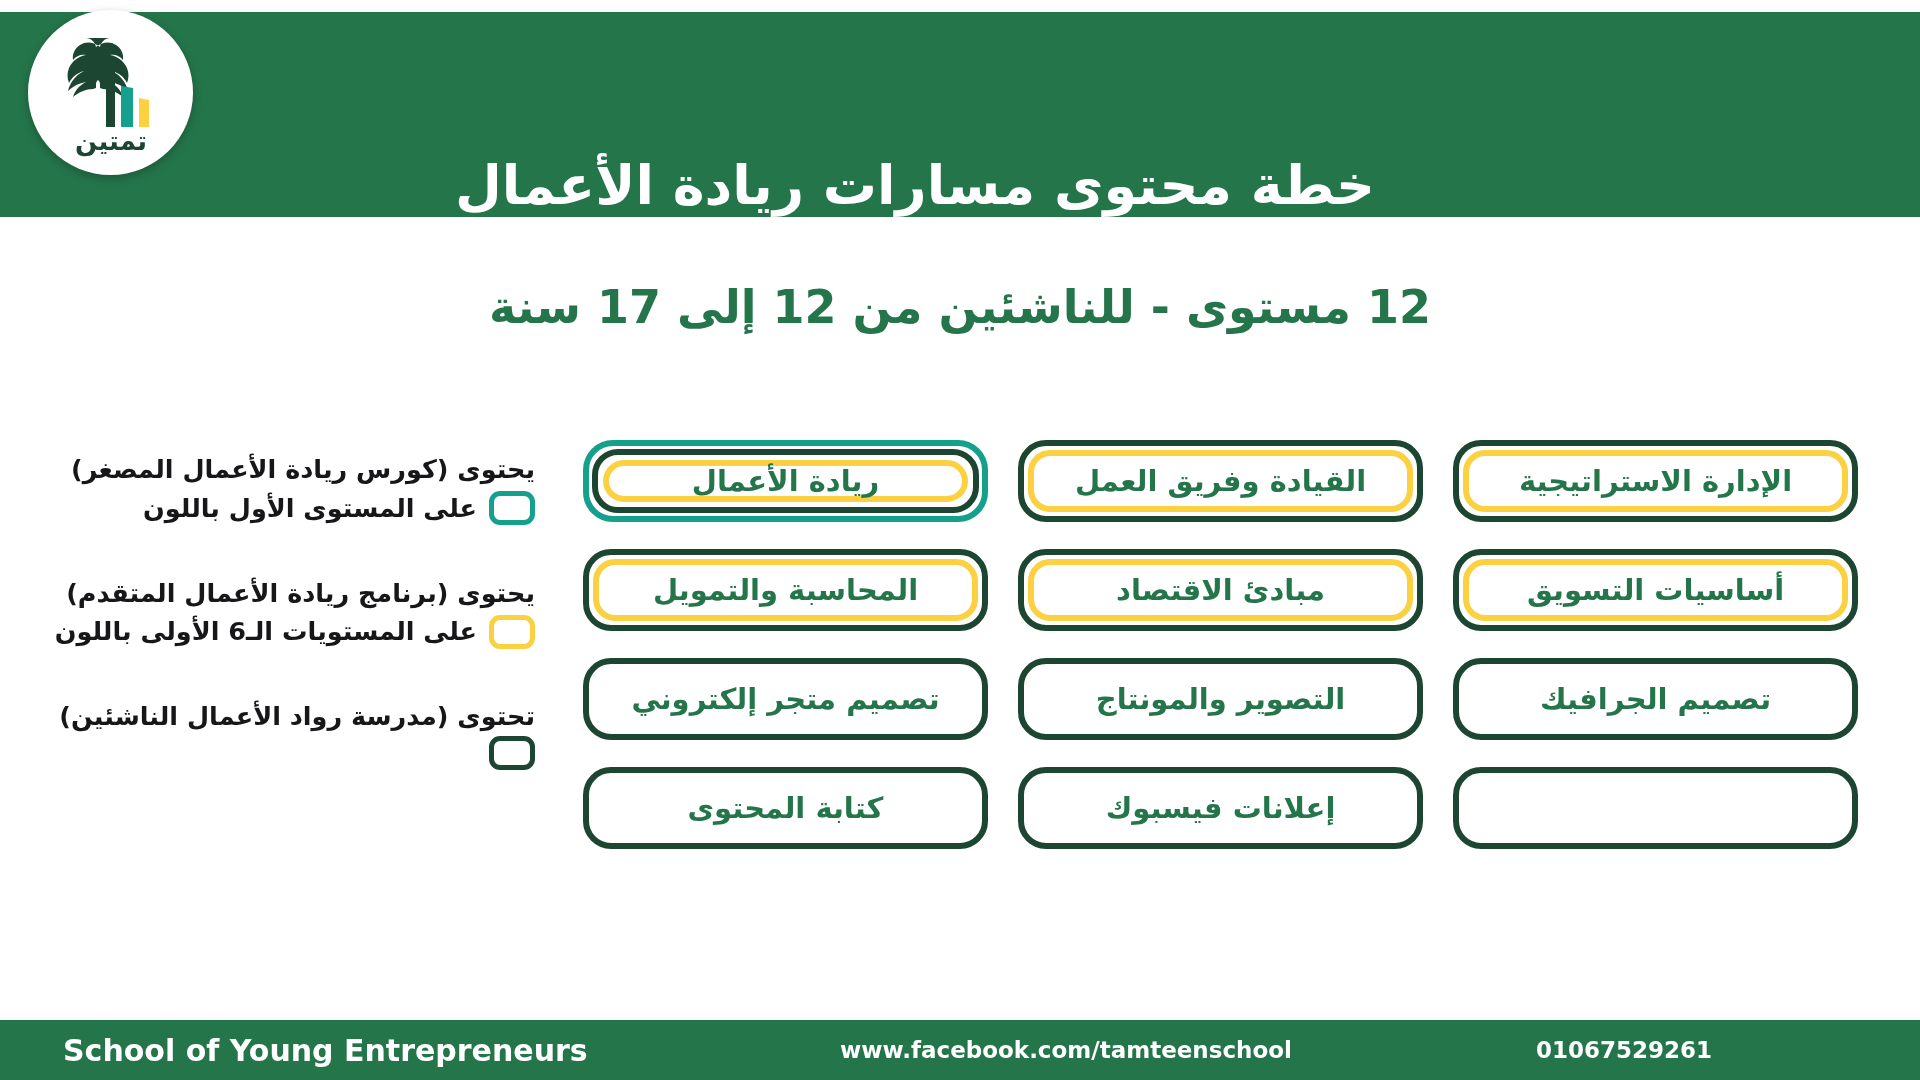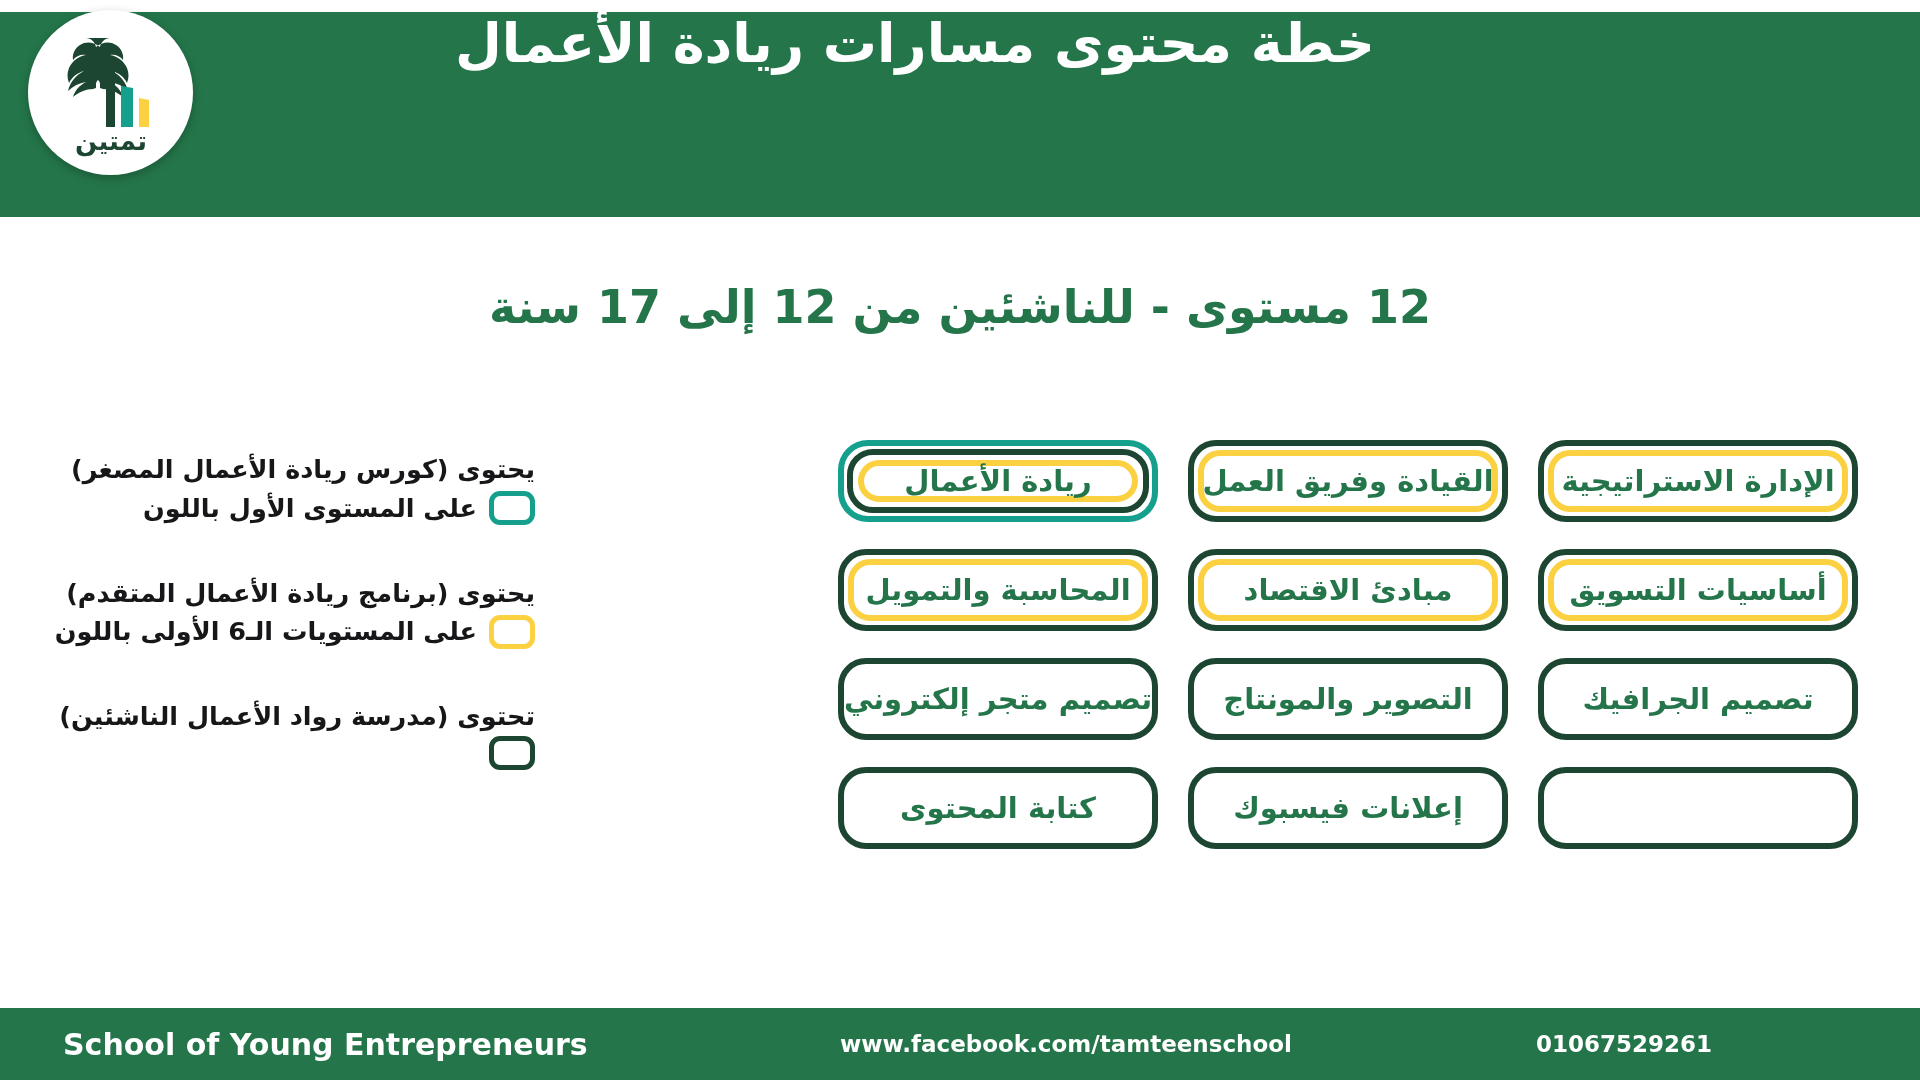"خطة محتوى مسارات ريادة الأعمال" .header-bar { align-items: flex-start -> flex-end }
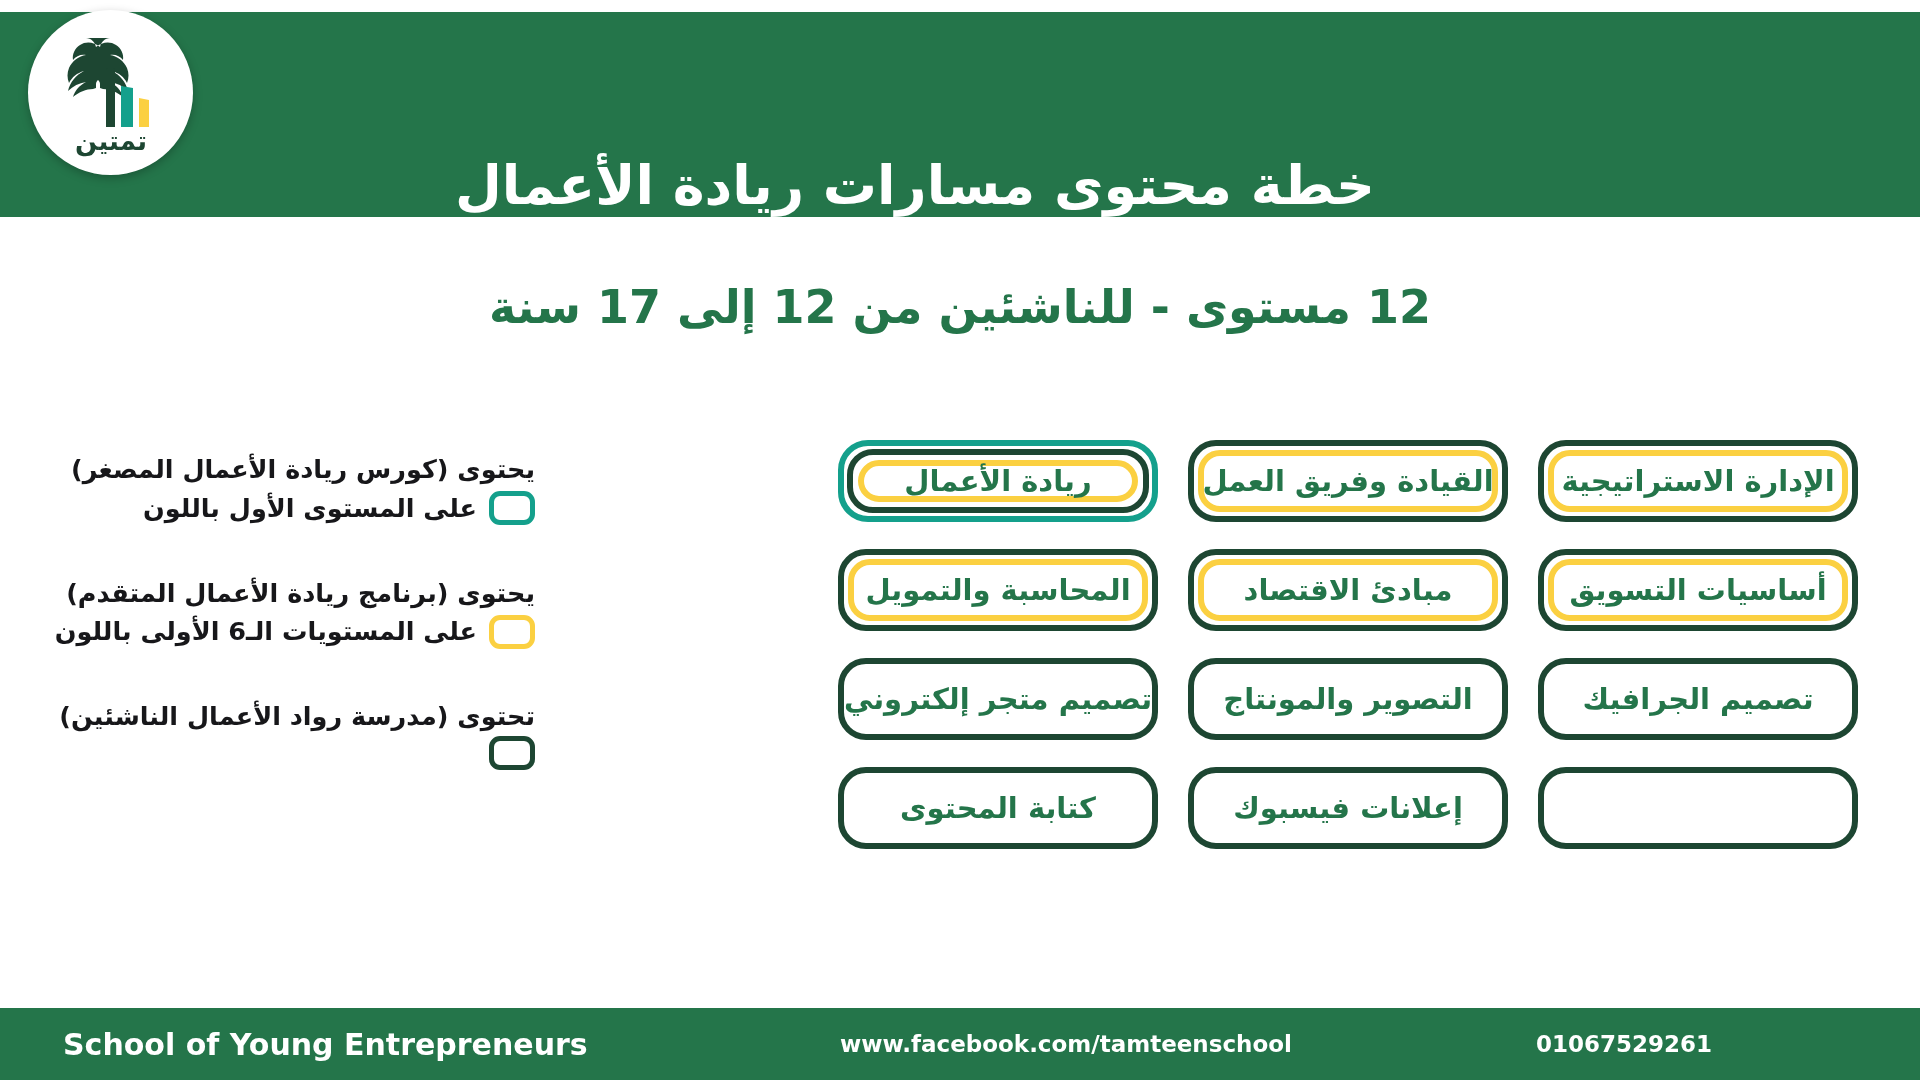"ريادة الأعمال" .course-box { width: 320px -> 405px }
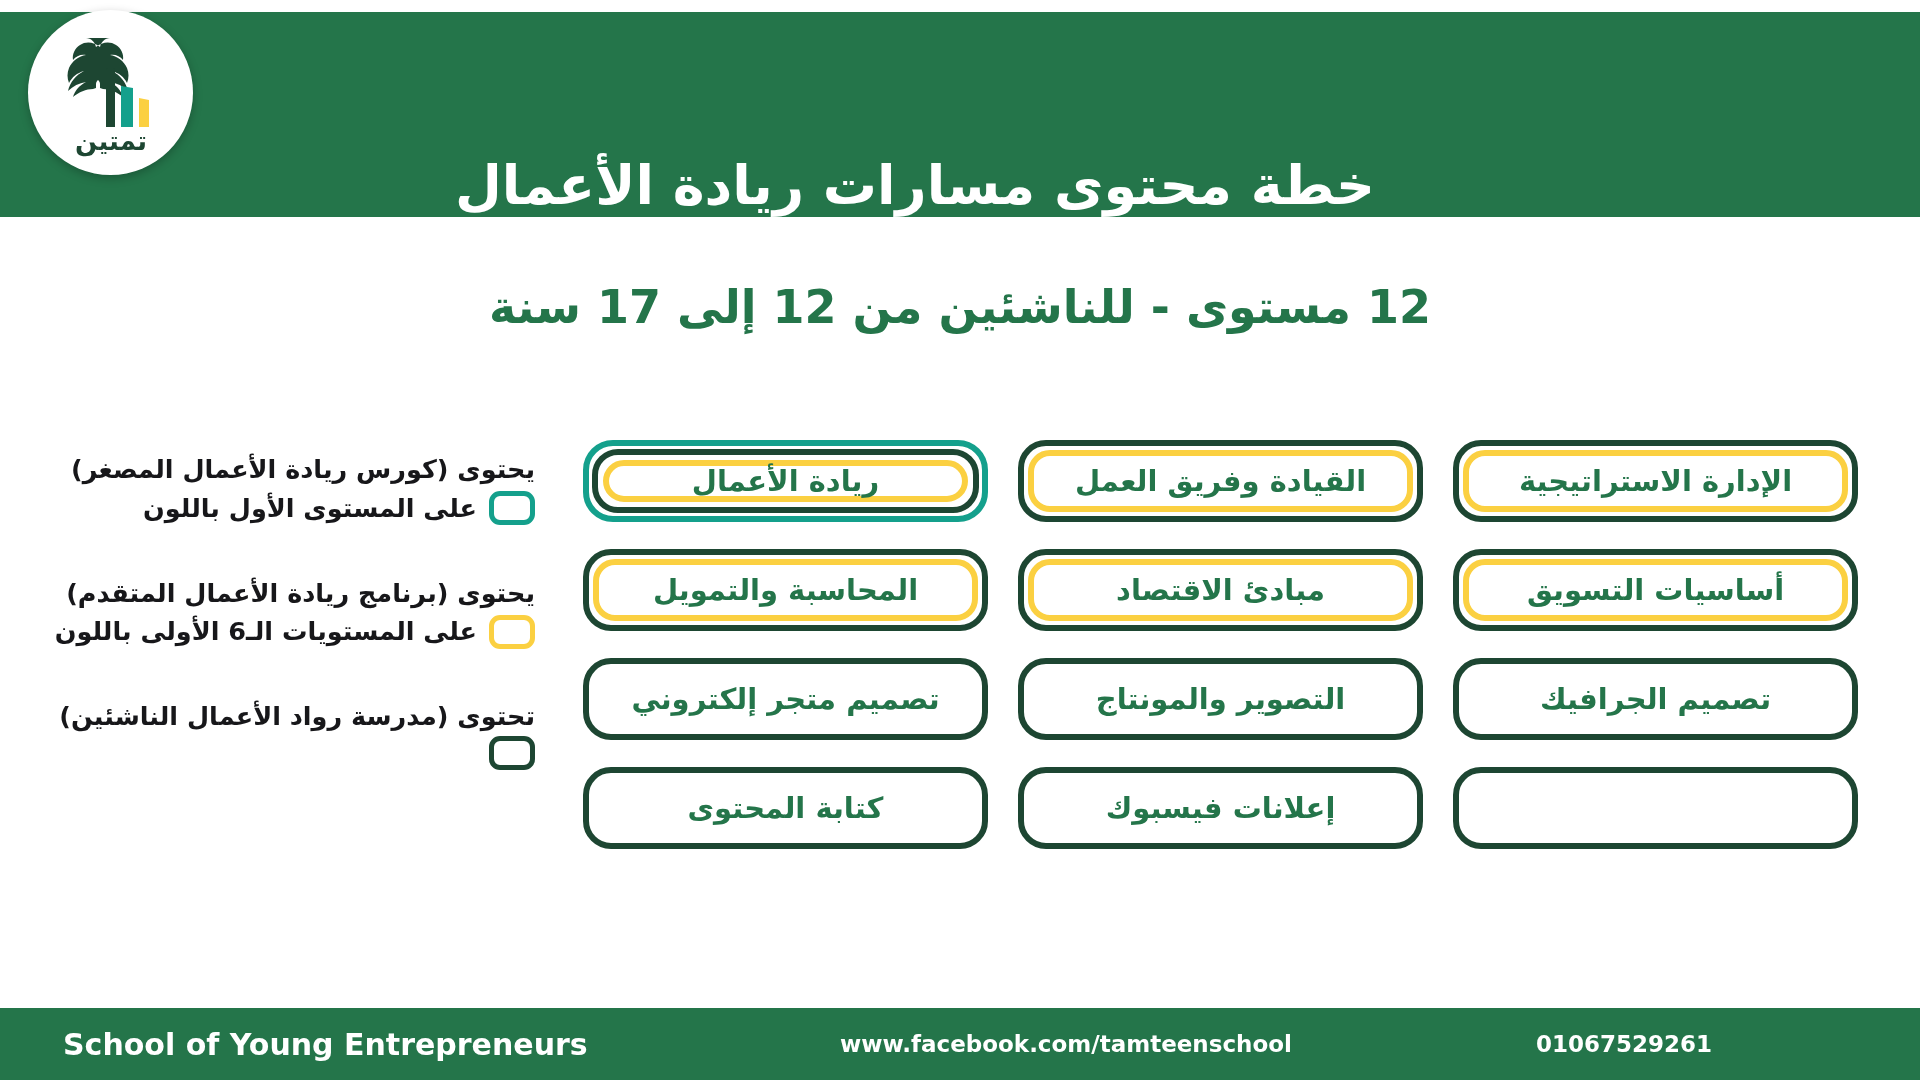"School of Young Entrepreneurs" .footer-bar { height: 72px -> 60px }
